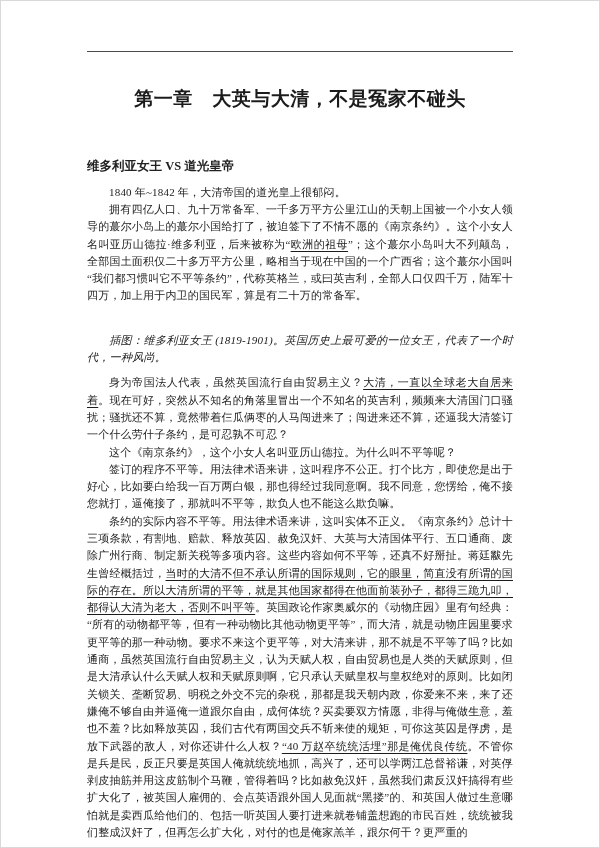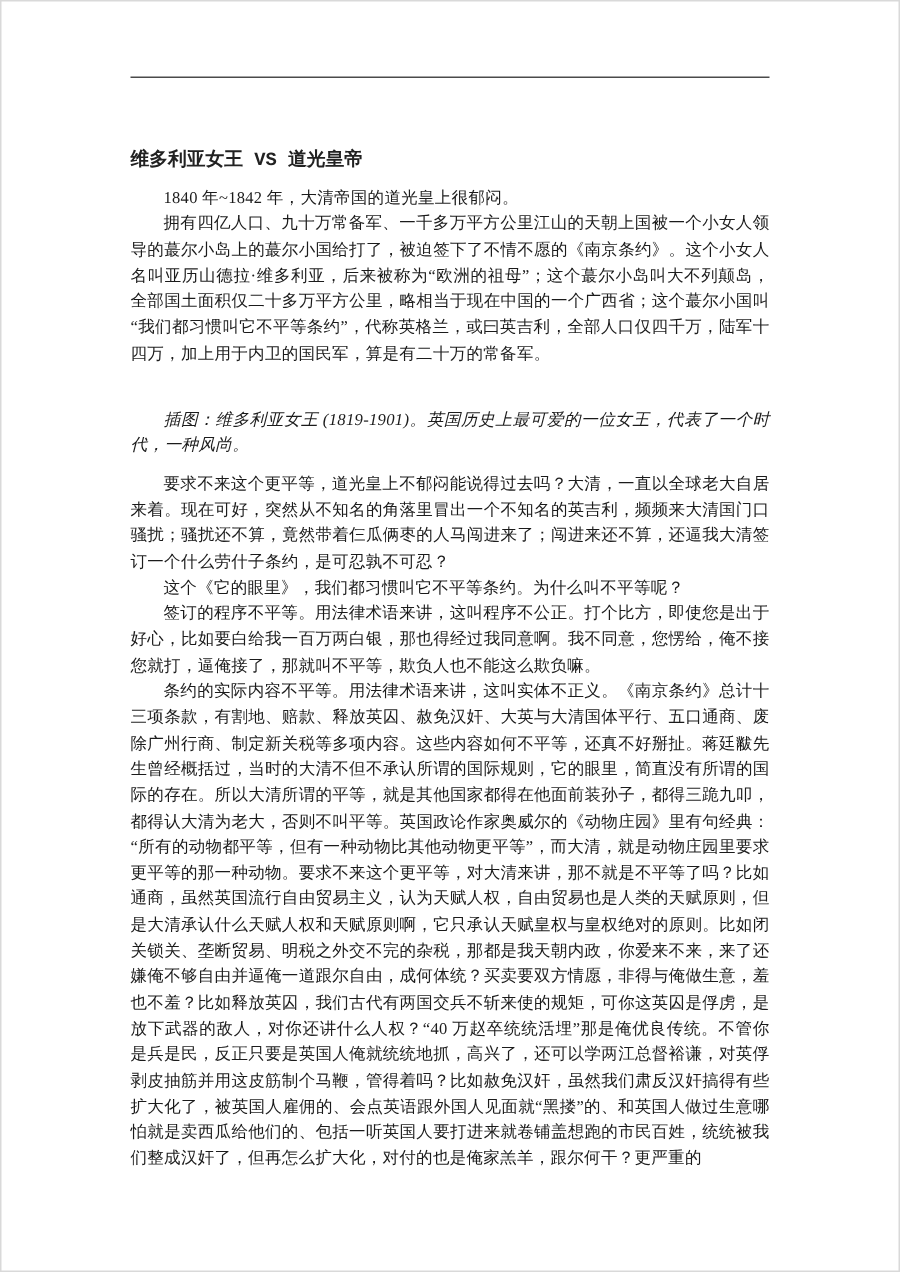"第一章 大英与大清，不是冤家不碰头" h1.chapter-title { html: none -> <h1>第一章 大英与大清，不是冤家不碰头</h1> }
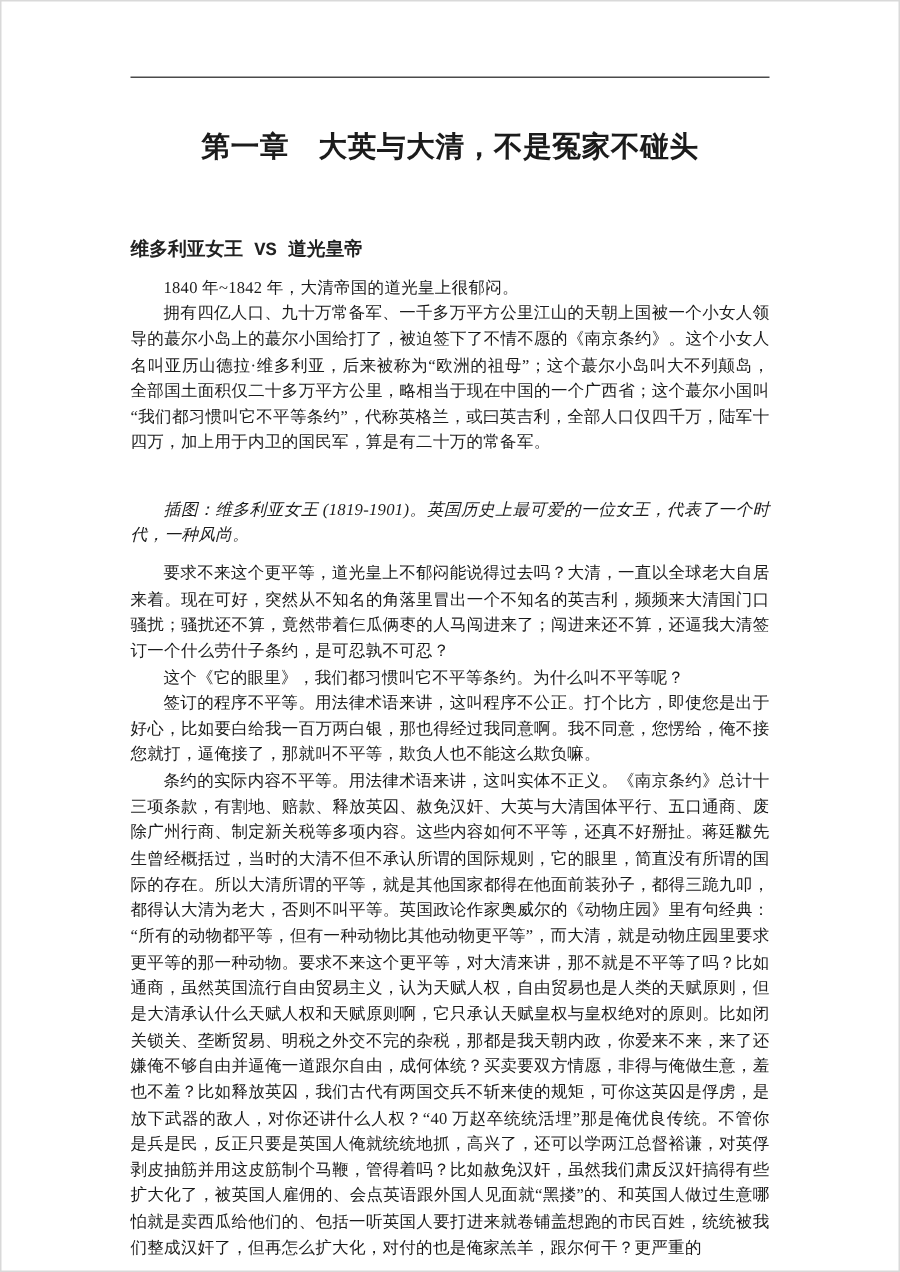"维多利亚女王 VS 道光皇帝" .section-heading { font-family: Liberation Mono, monospace -> Liberation Serif, serif }
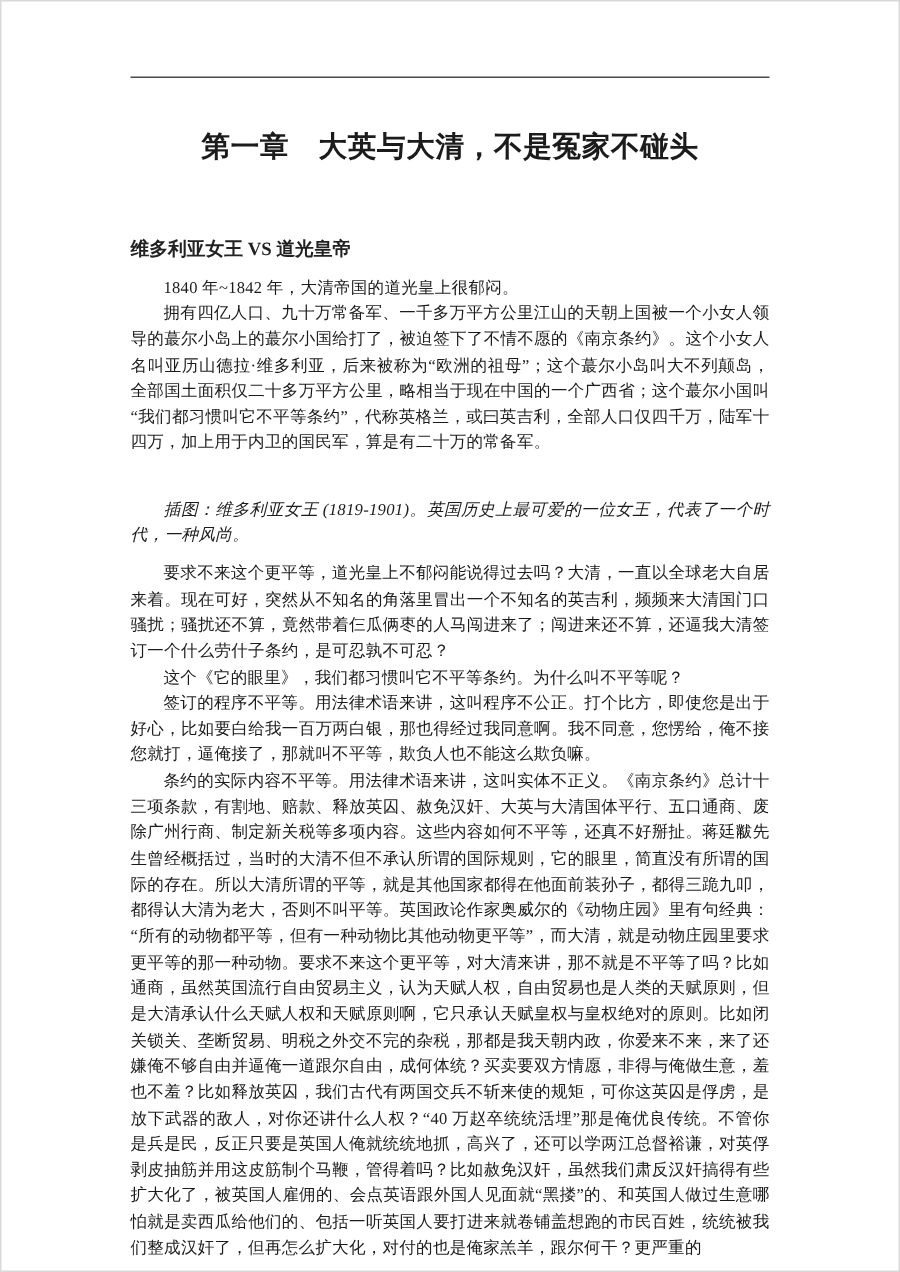"欧洲的祖母" .u { text-decoration: none -> underline }
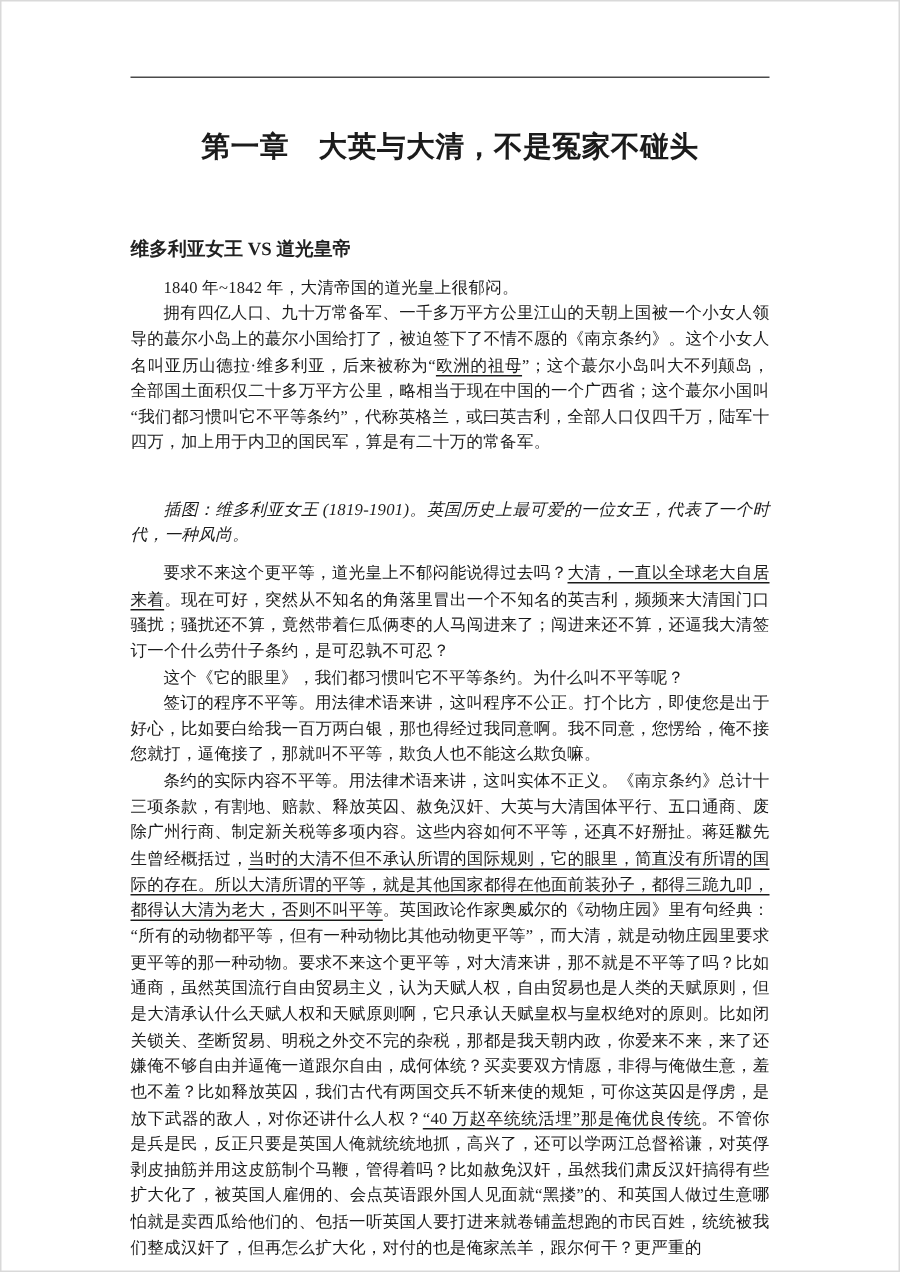"要求不来这个更平等，道光皇上不郁闷能说得过去吗？" span { text: 要求不来这个更平等，道光皇上不郁闷能说得过去吗 -> 身为帝国法人代表，虽然英国流行自由贸易主义 }
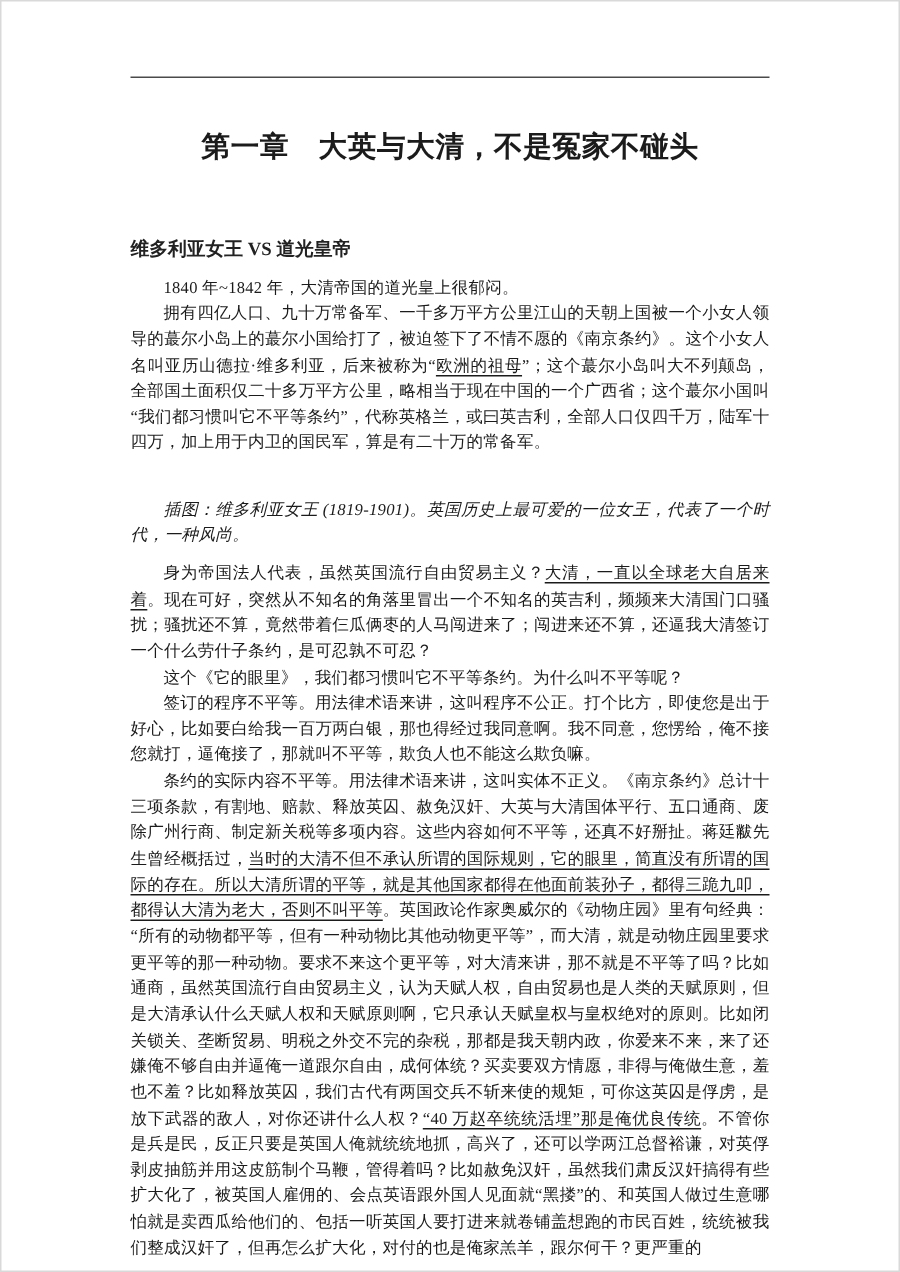"这个《它的眼里》，我们都习惯叫它不平等条约。为什么叫不平等呢？" span { text: 它的眼里》，我们都习惯叫它不平等条约 -> 南京条约》，这个小女人名叫亚历山德拉 }
